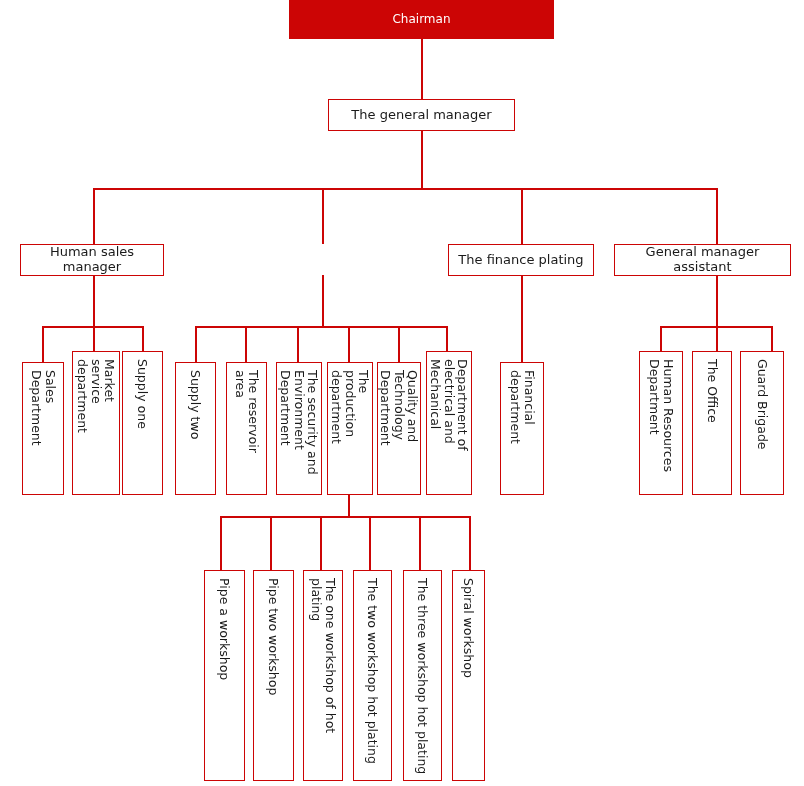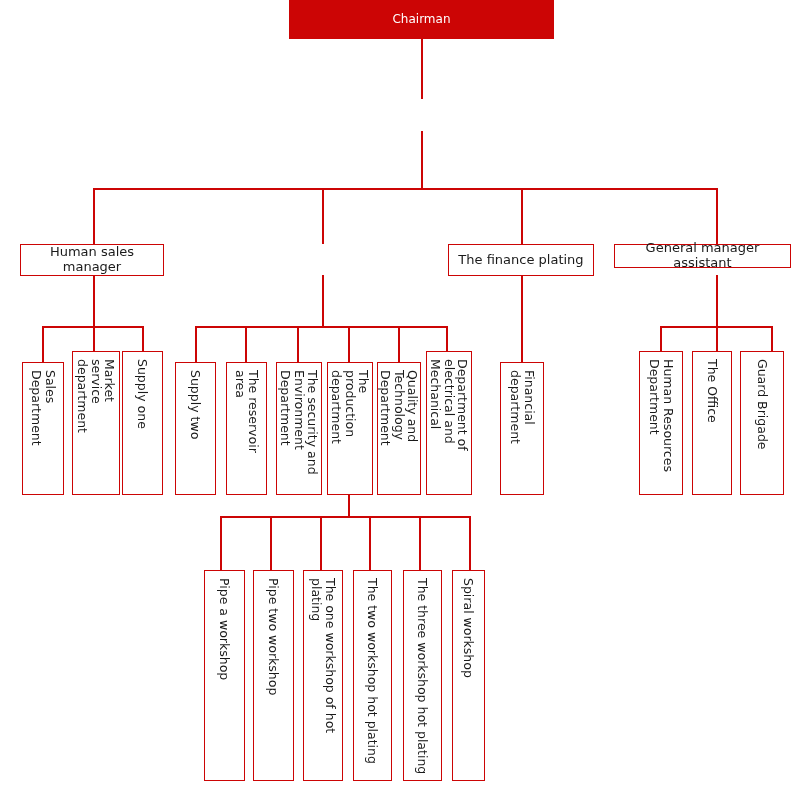"The general manager" div.box { html: none -> <div> <span>The general manager</span> </div> }
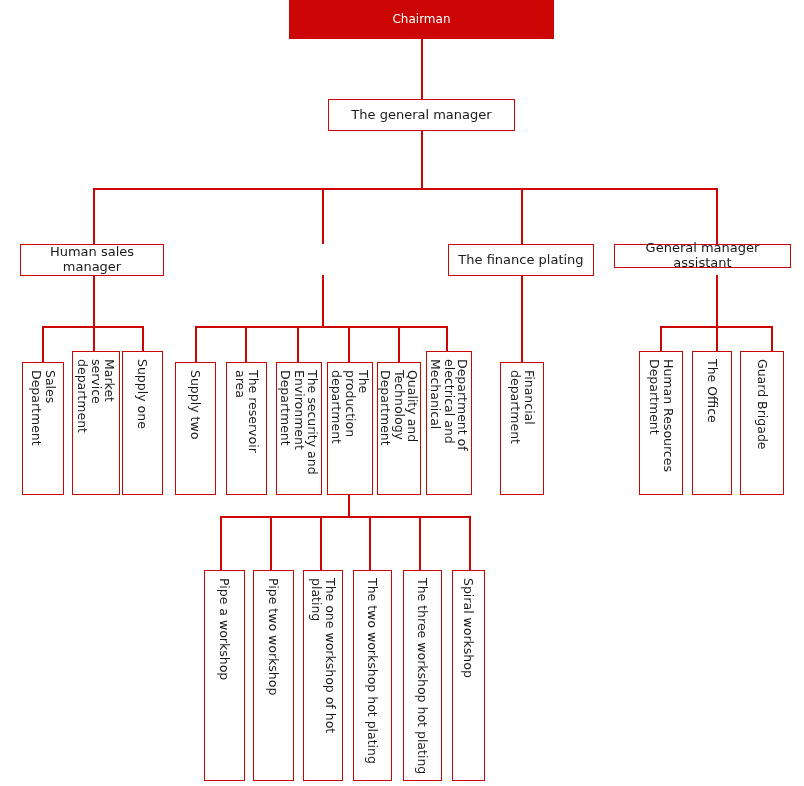"General manager assistant" div.box { height: 24px -> 32px }
